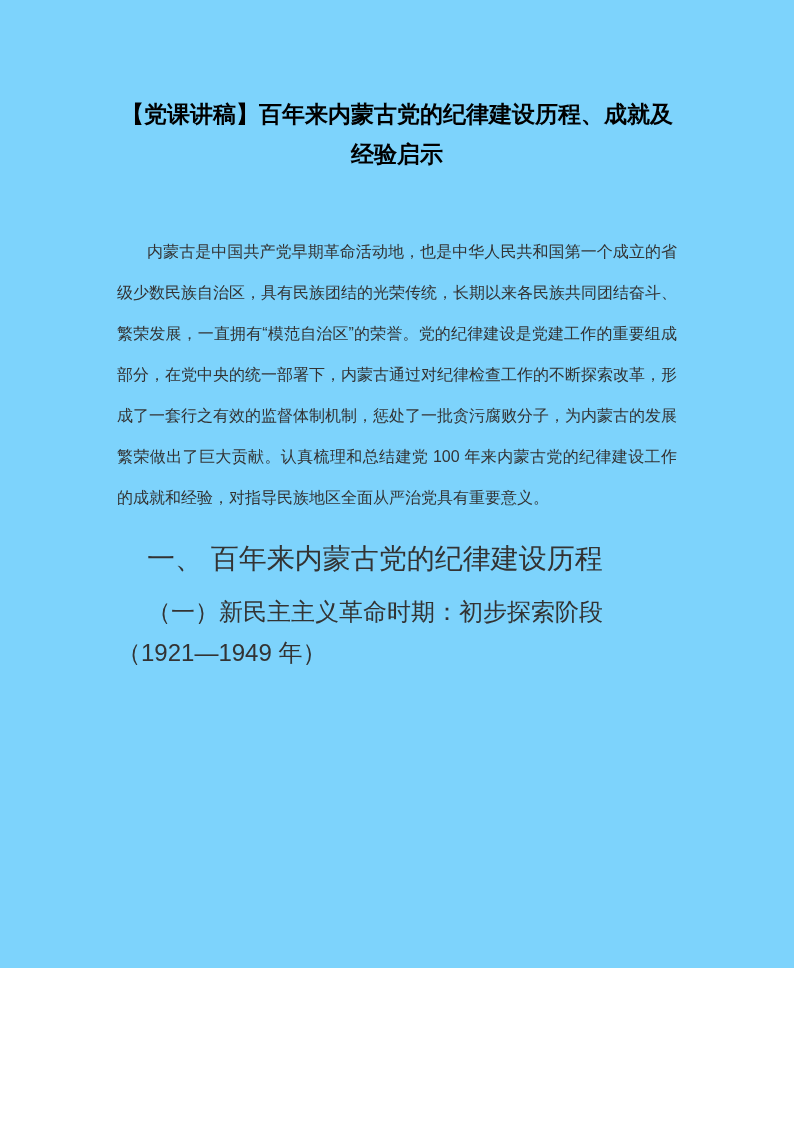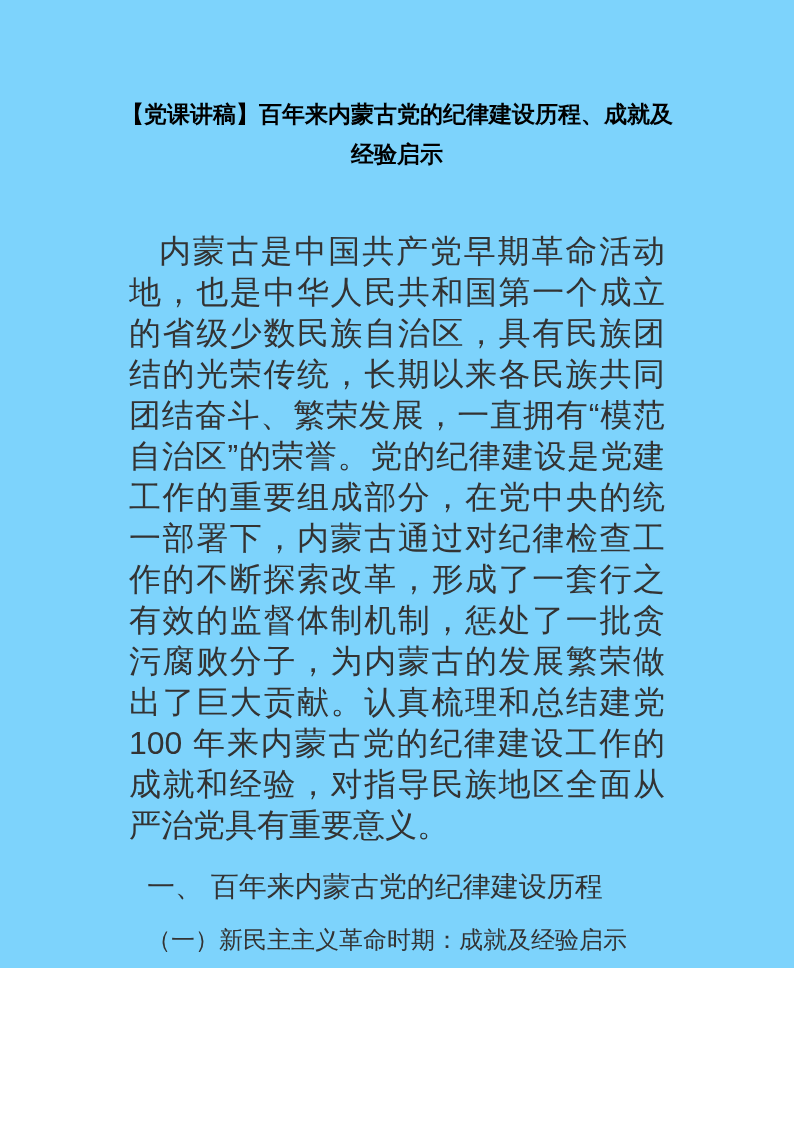"内蒙古是中国共产党早期革命活动地，也是中华人民共和国第一个成立的省级少数民族自治" .para { font-size: 32px -> 16px; margin: 12px -> 0 }
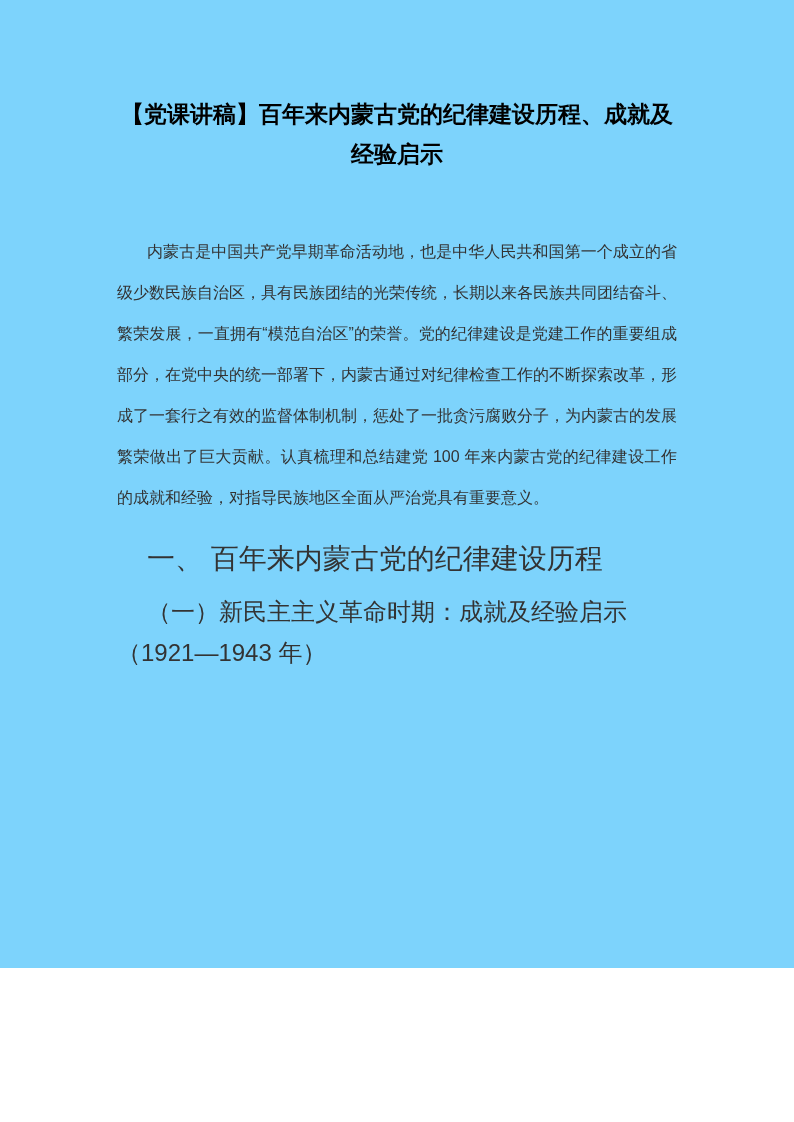"（一）新民主主义革命时期：成就及经验启示" span { text: 成就及经验启示 -> 初步探索阶段 }
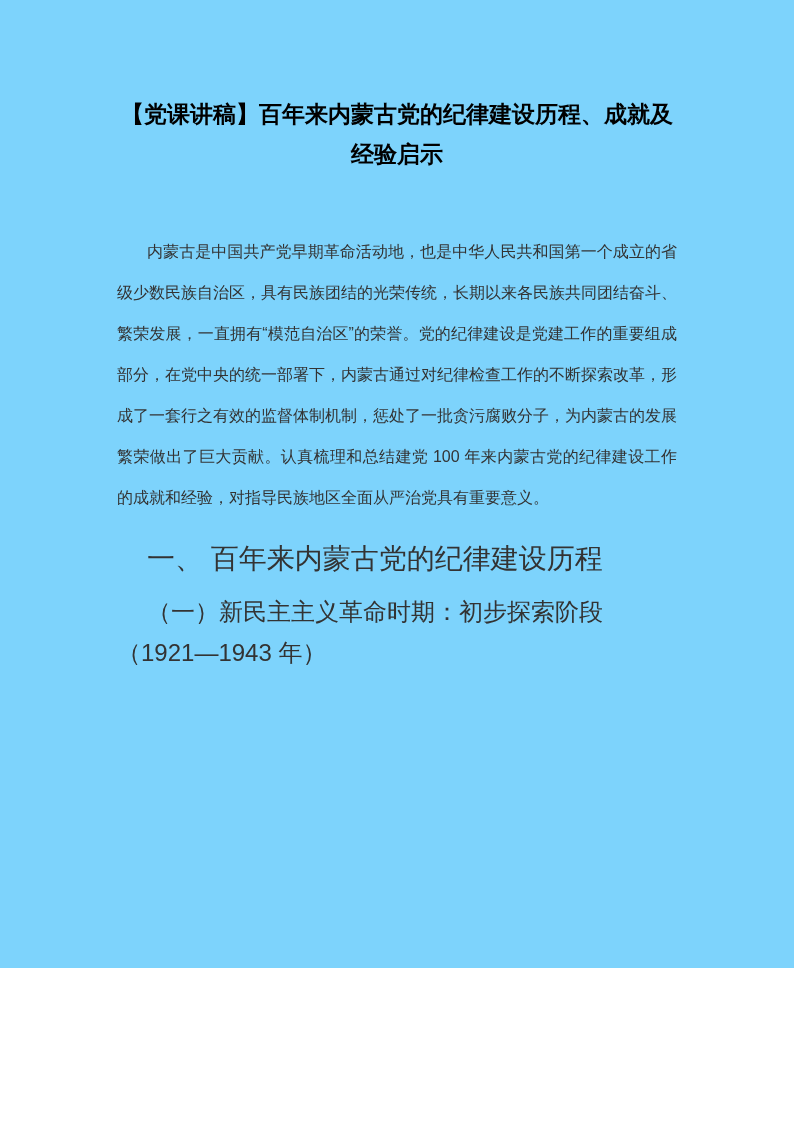"（1921—1943 年）" span.nowrap-chunk { text: 1943 -> 1949 }
